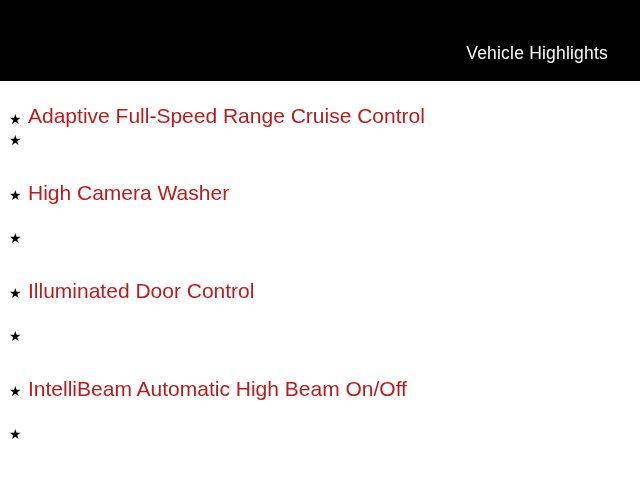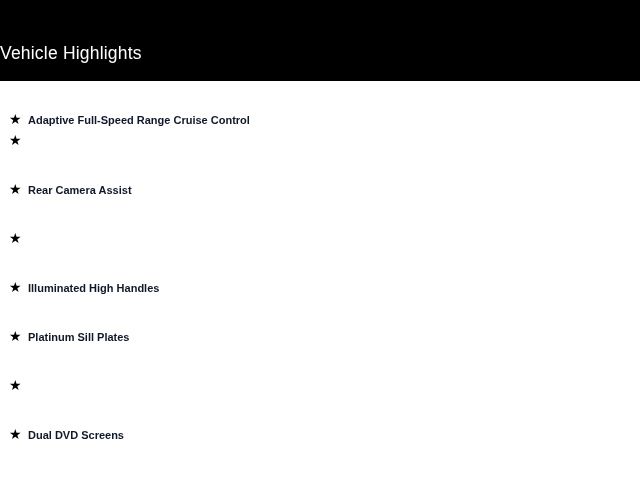"Vehicle Highlights" .header-bar { justify-content: none -> flex-end }
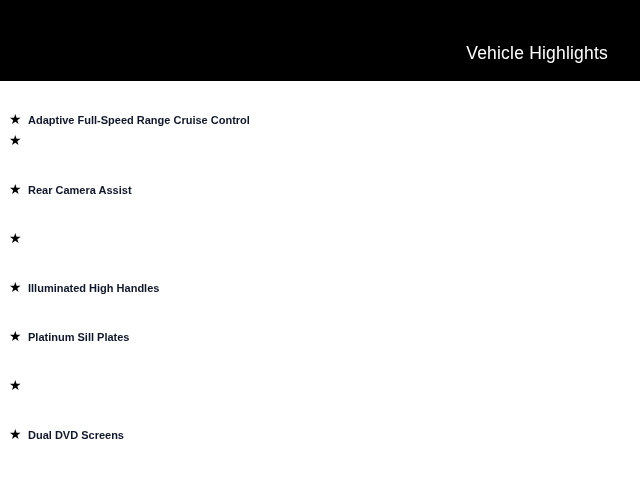"Adaptive Full-Speed Range Cruise Control" .highlight-label { color: #0f172a -> #b91c1c; font-size: 11px -> 21px; font-weight: 700 -> 400 }
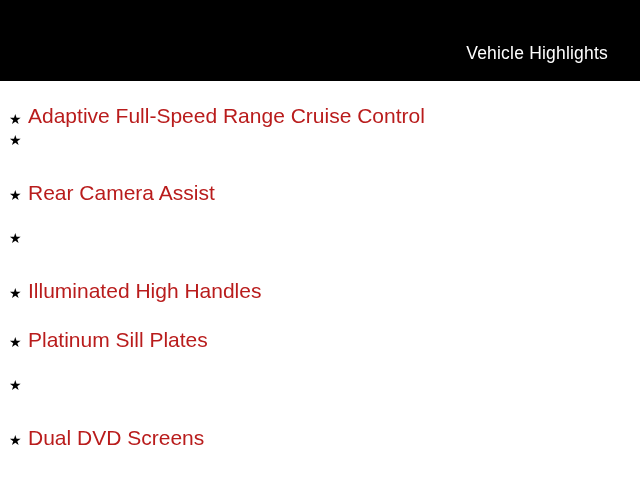"Rear Camera Assist" span.highlight-label { text: Rear Camera Assist -> High Camera Washer }
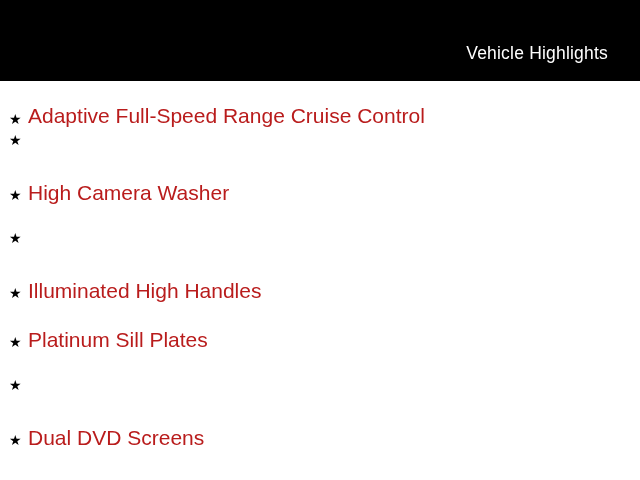"Illuminated High Handles" span.highlight-label { text: High Handles -> Door Control }
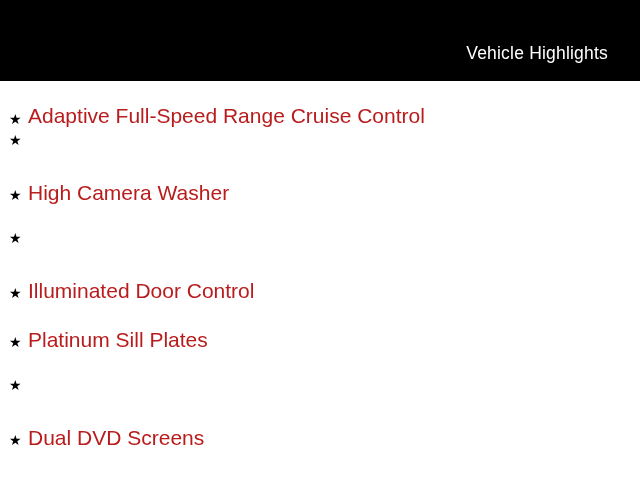"Platinum Sill Plates" span.highlight-label { html: <span>Platinum Sill Plates</span> -> none }
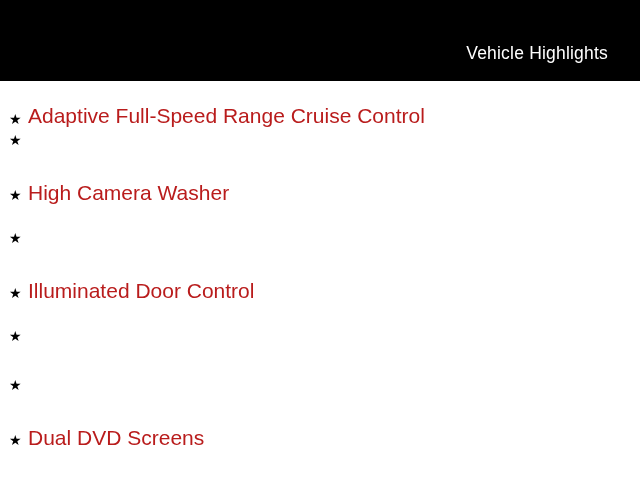"IntelliBeam Automatic High Beam On/Off" span.highlight-label { html: none -> <span>IntelliBeam Automatic High Beam On/Off</span> }
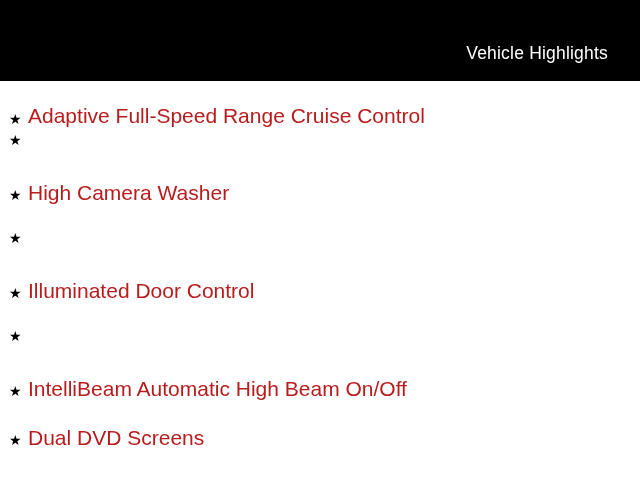"Dual DVD Screens" span.highlight-label { html: <span>Dual DVD Screens</span> -> none }
